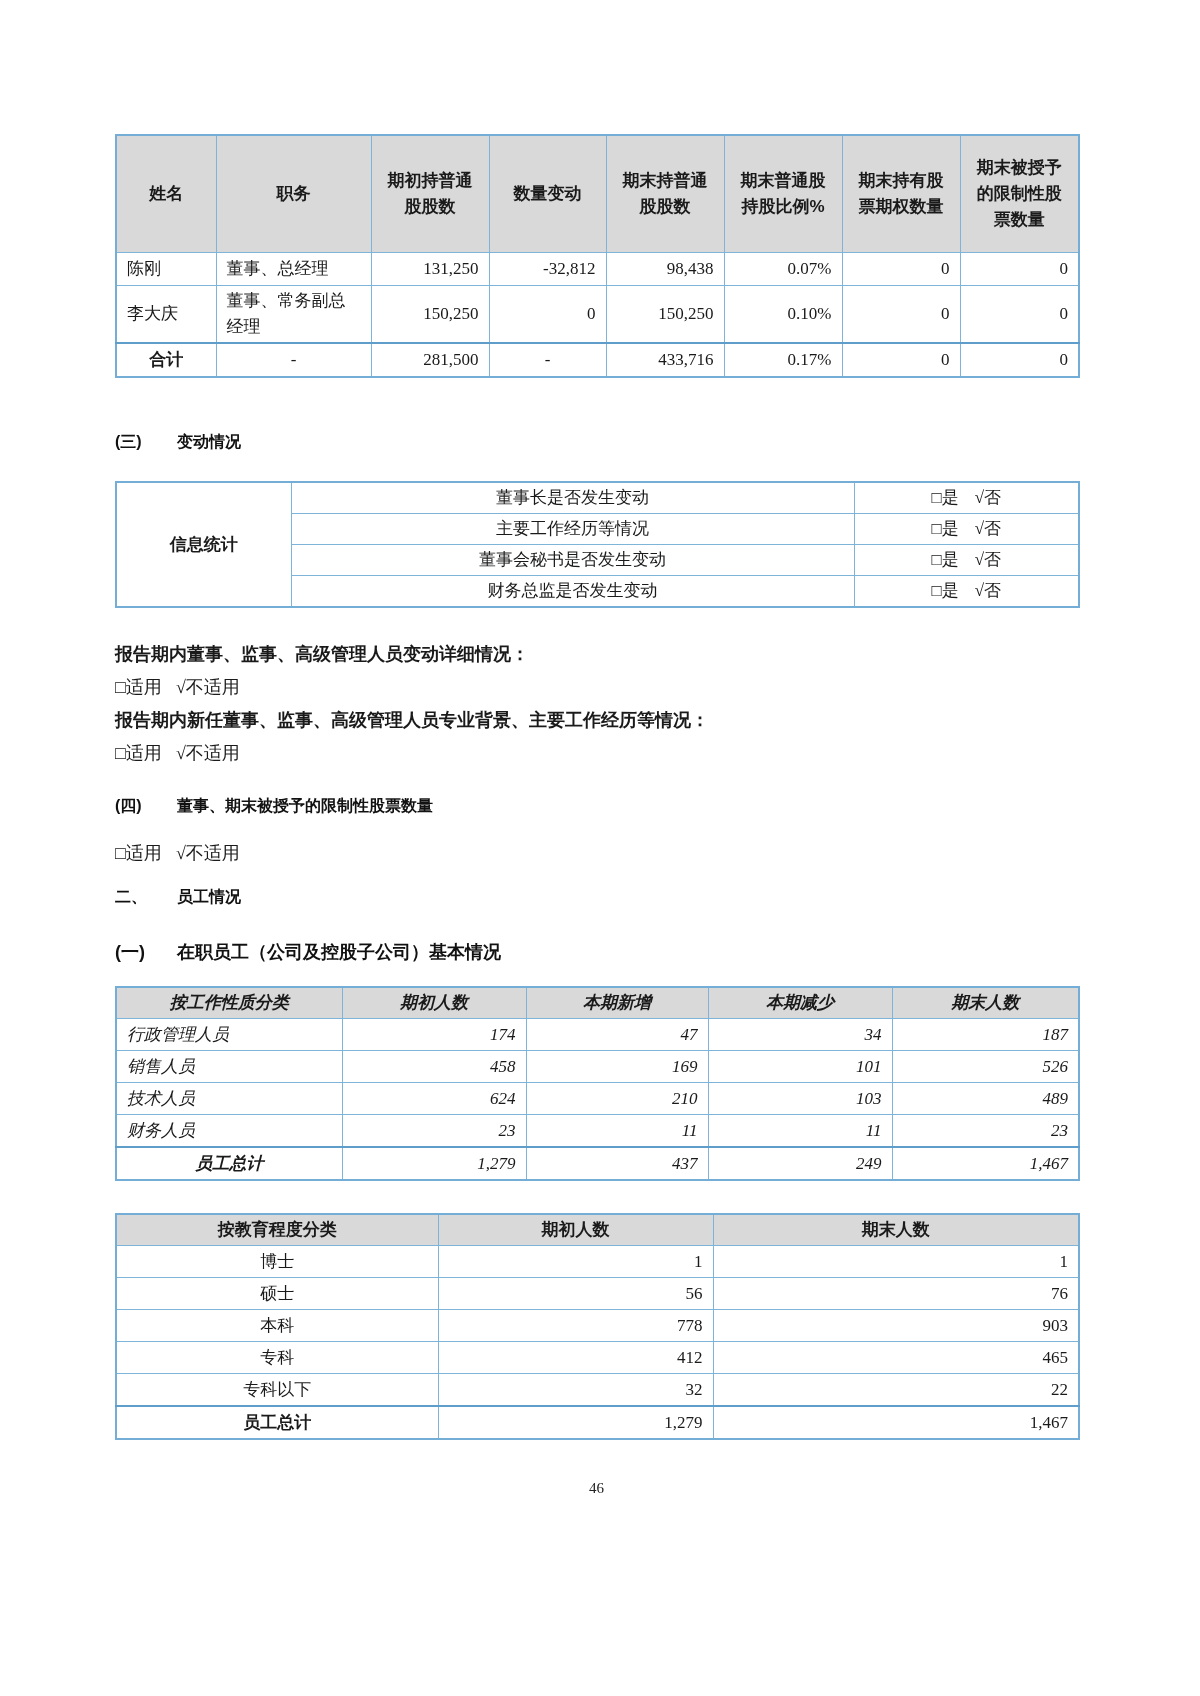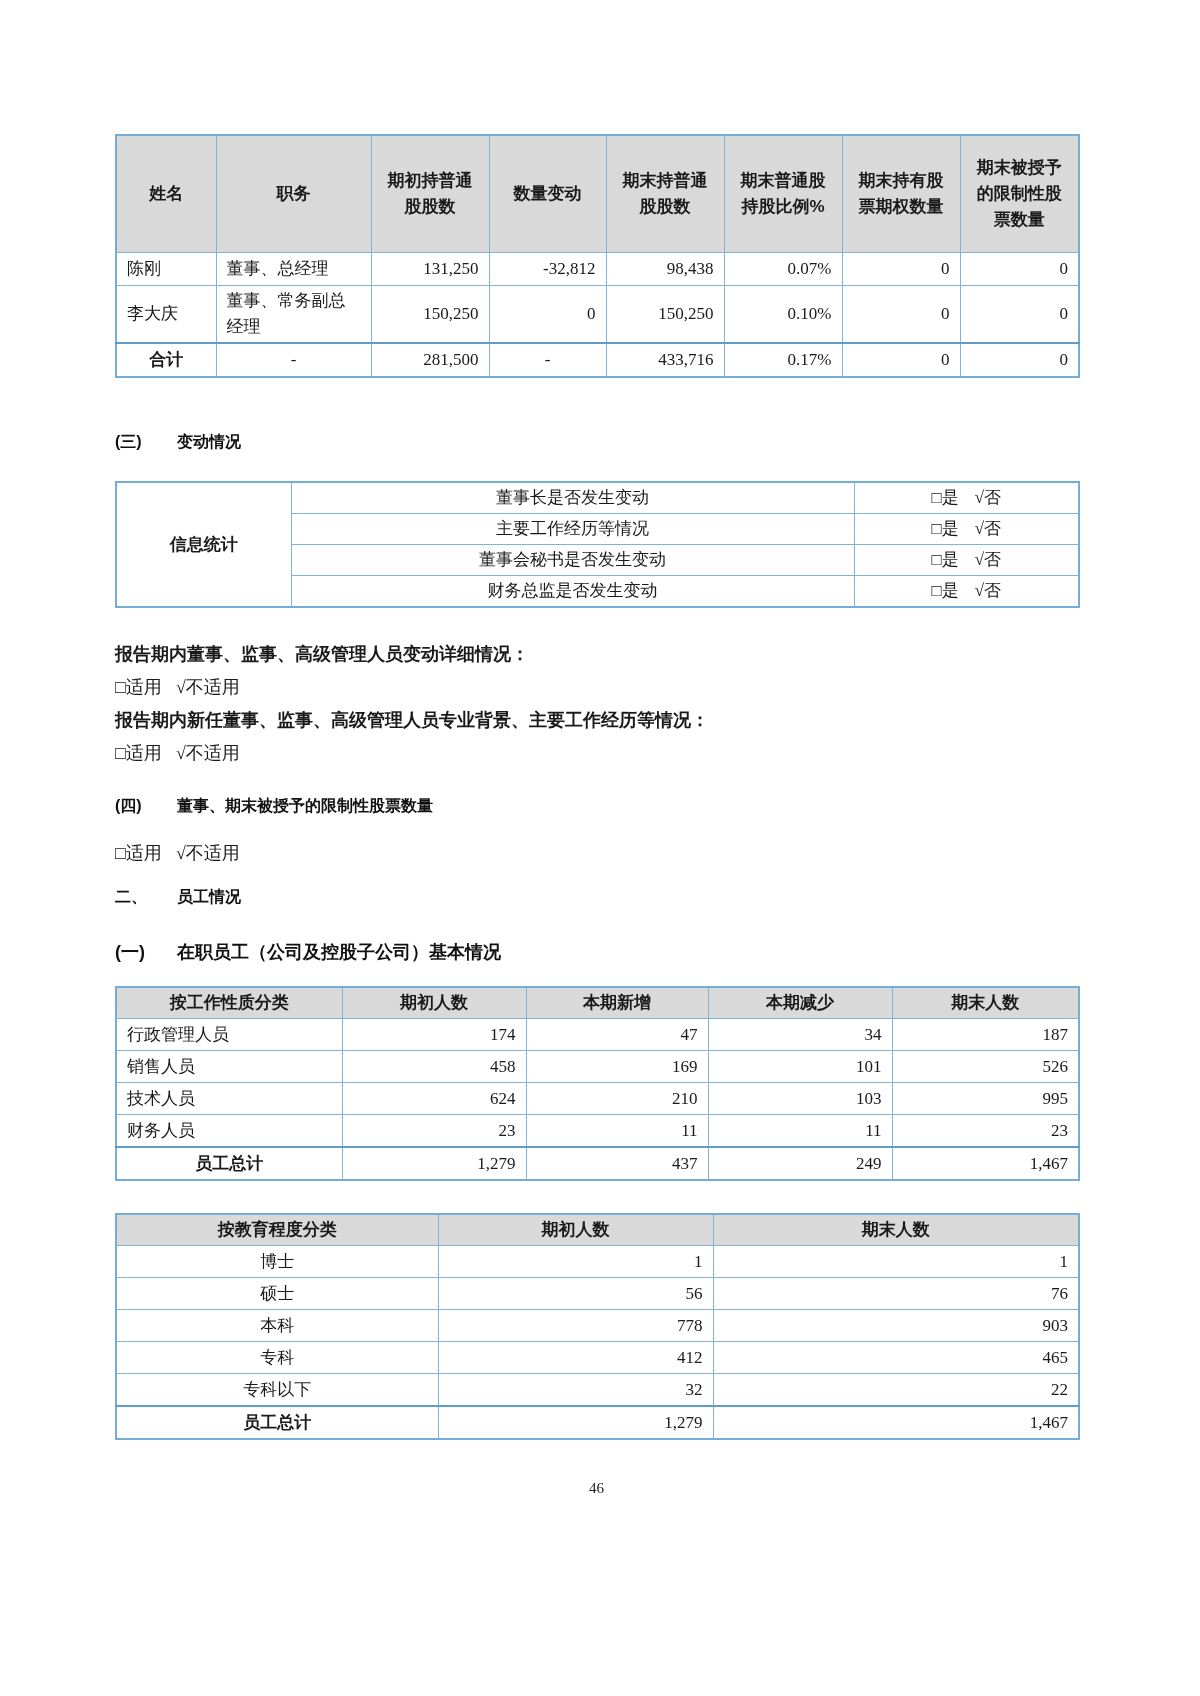"按工作性质分类" .t2 { font-style: none -> italic }
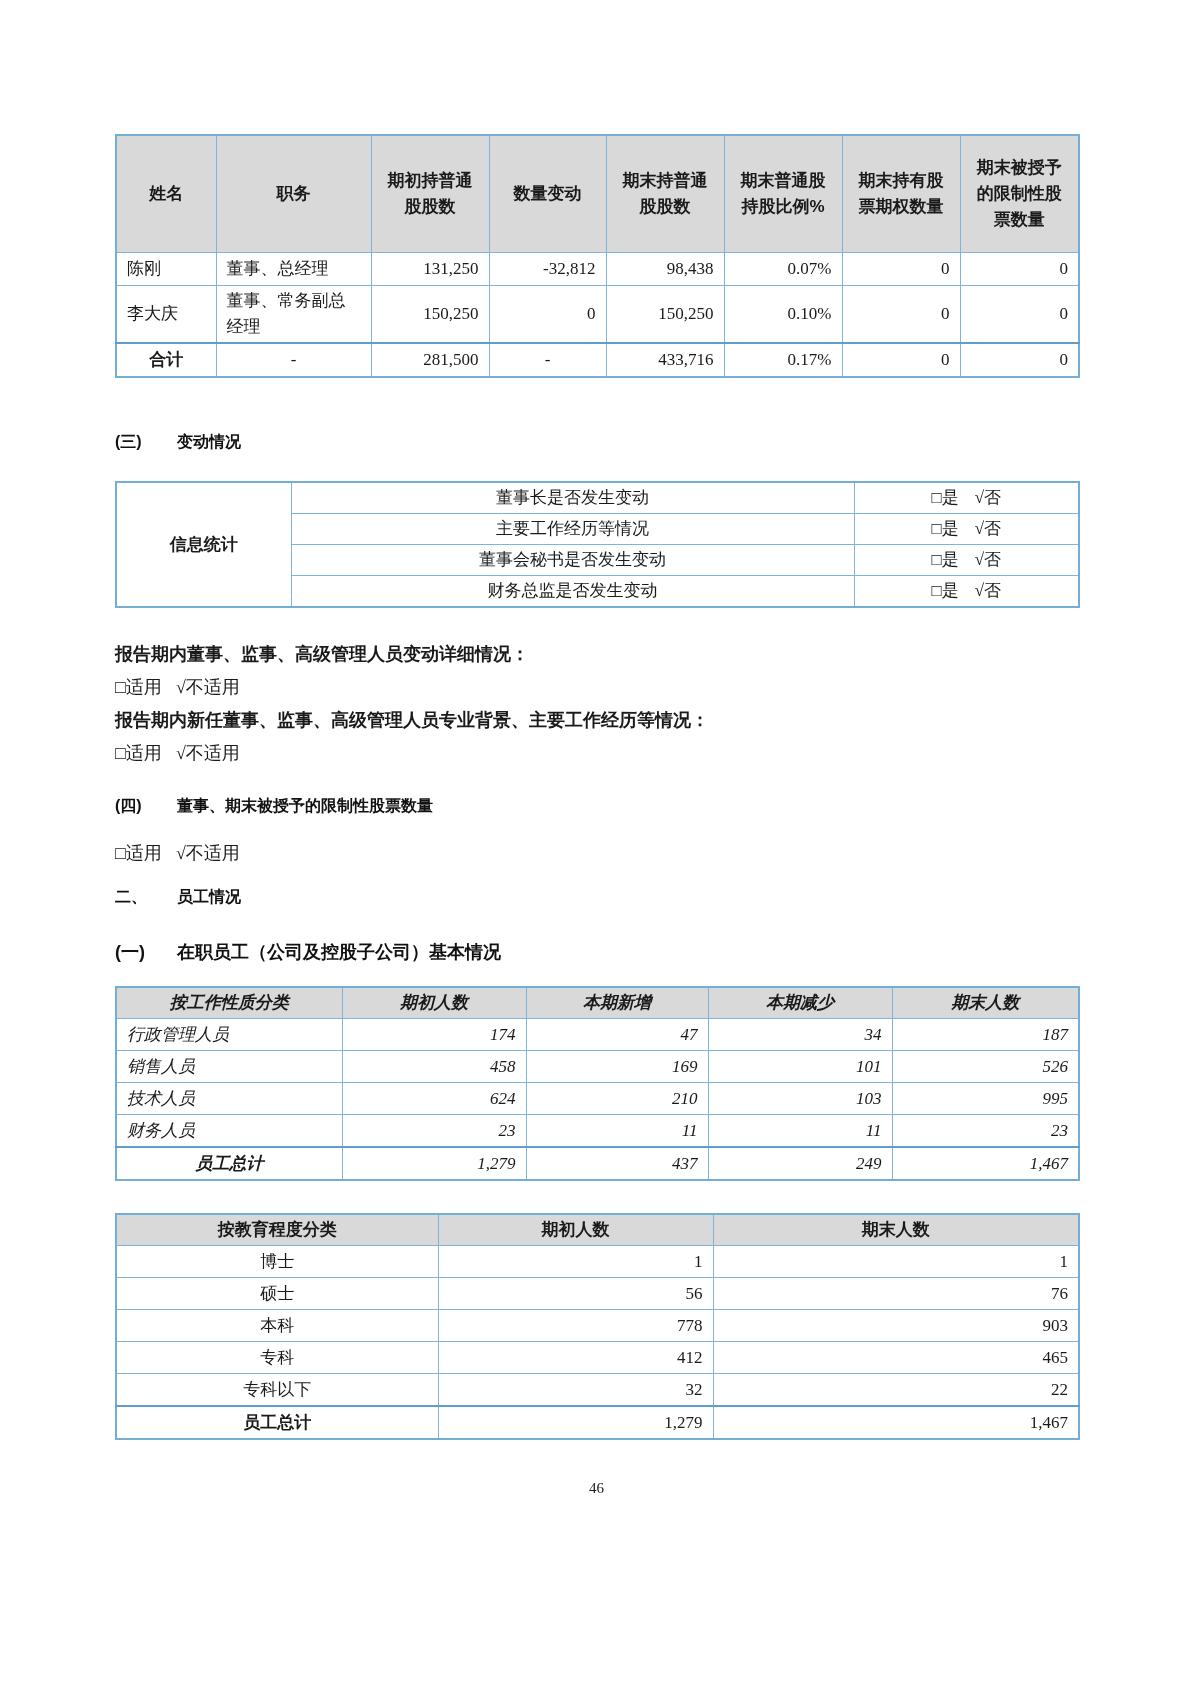"995" td.r { text: 995 -> 489 }
